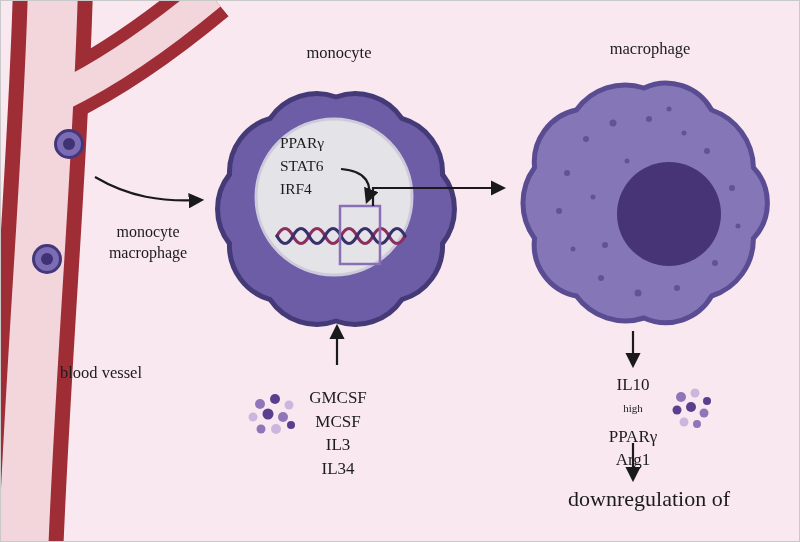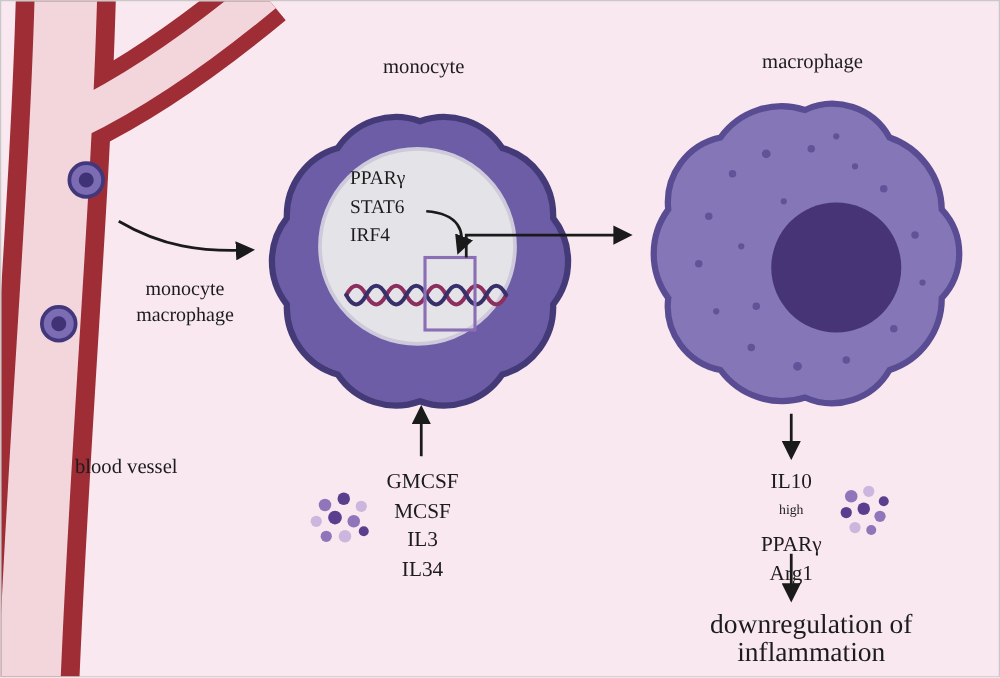"GMCSF" div.t { top: 372px -> 385px }
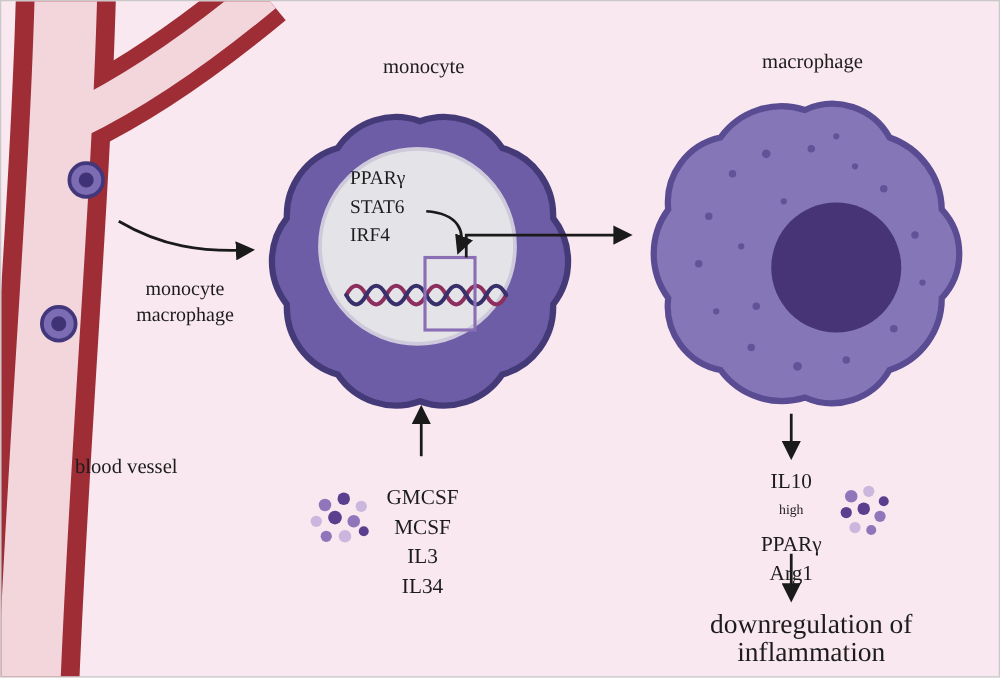"inflammation" span { html: <span>inflammation</span> -> none }
